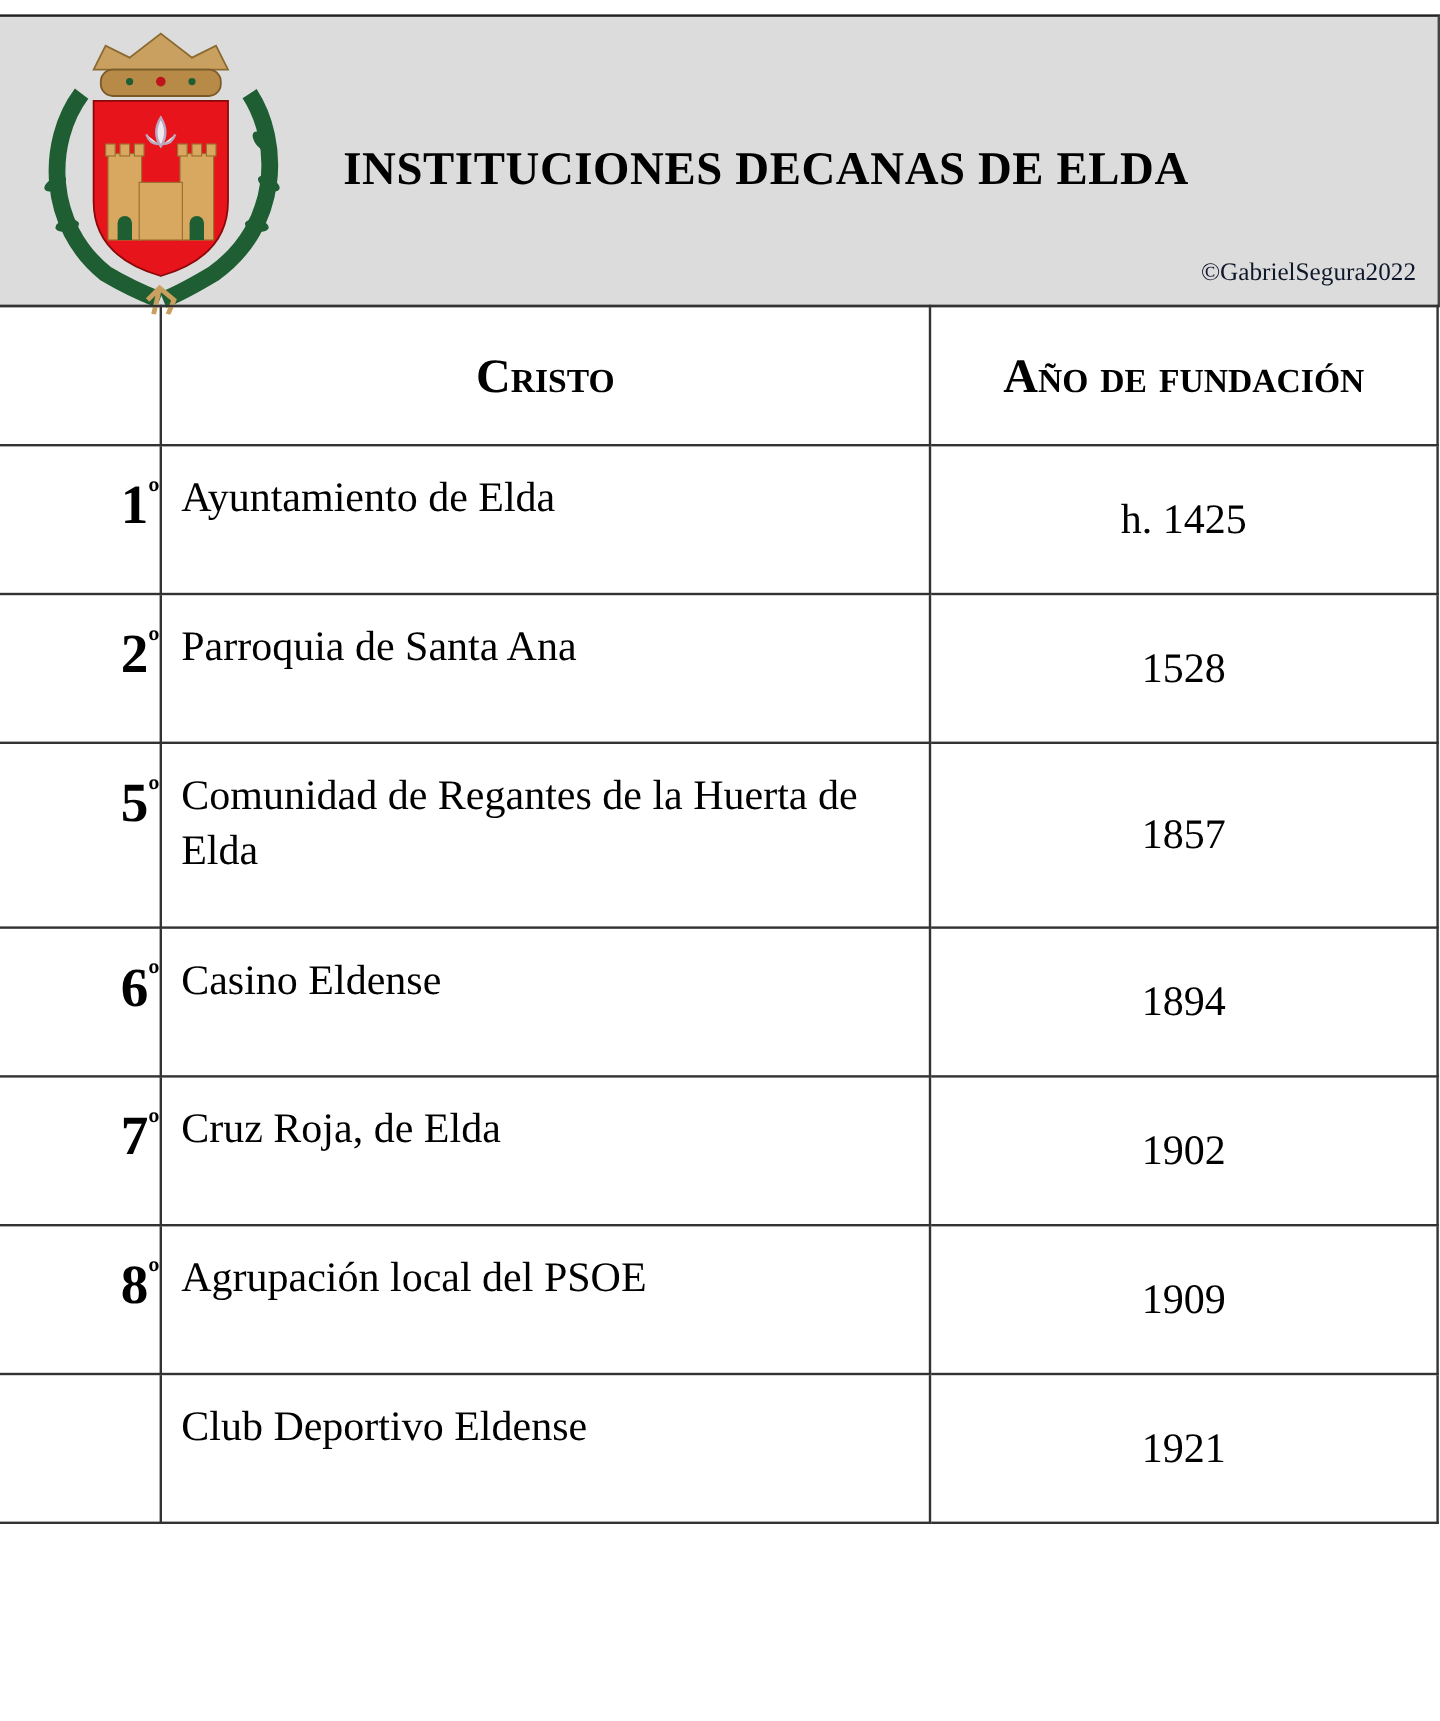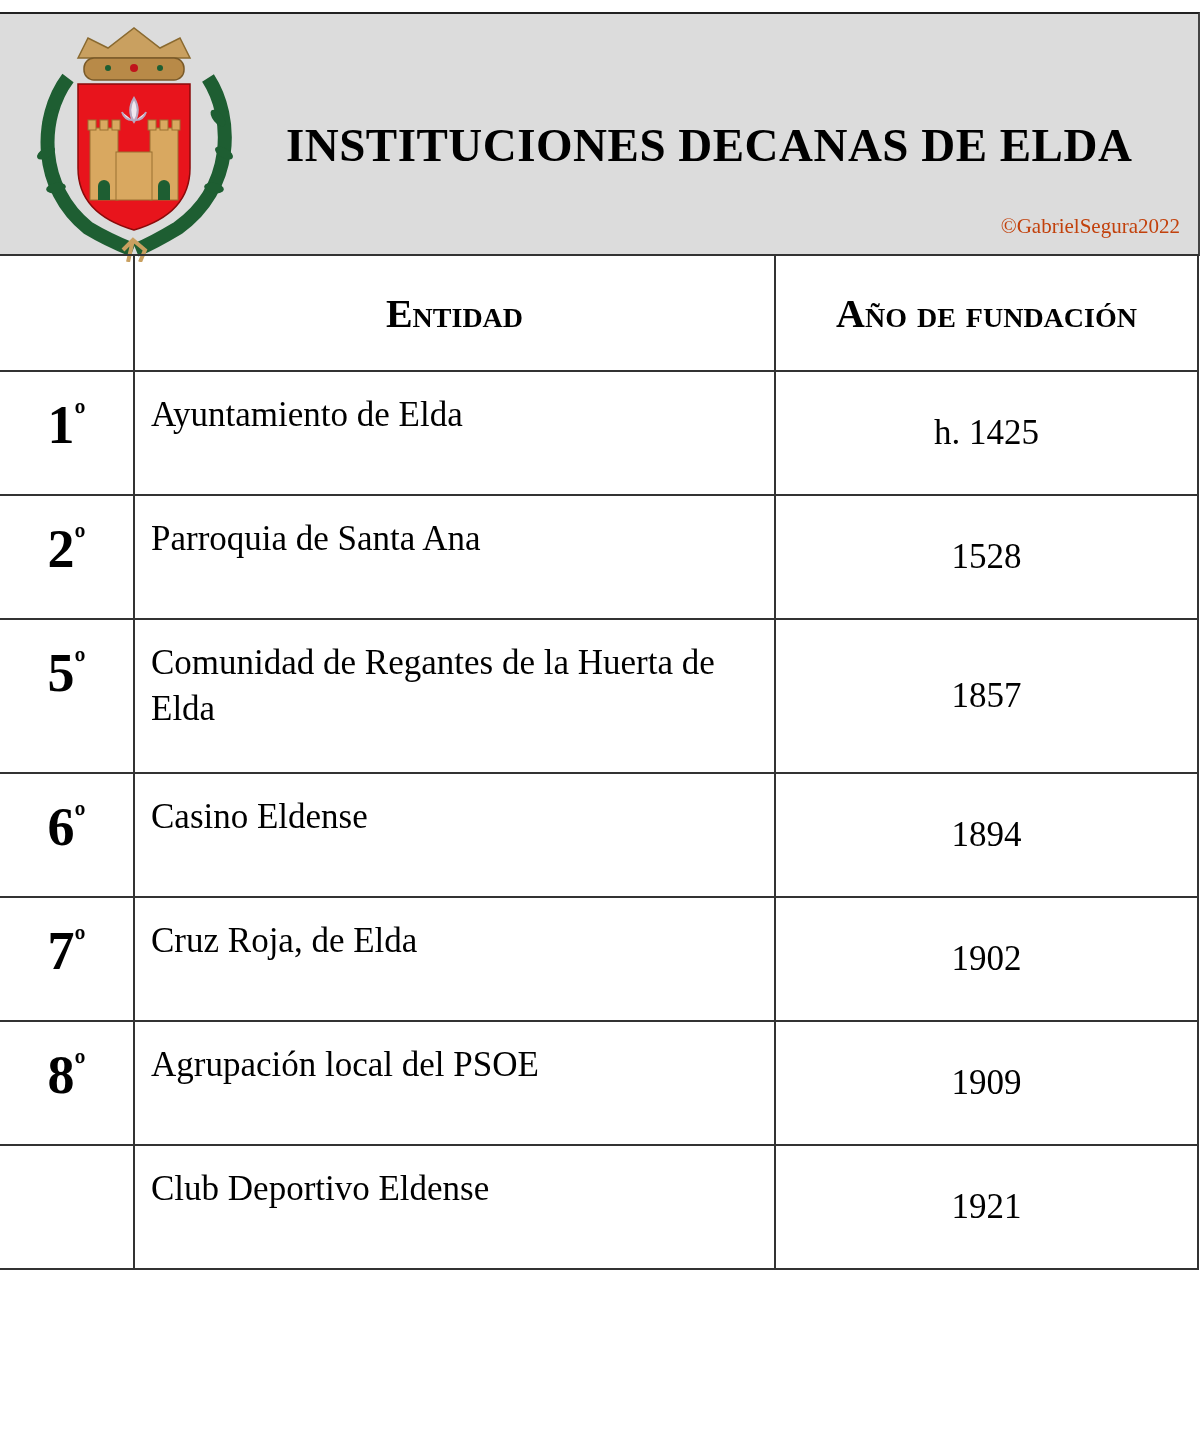"INSTITUCIONES DECANAS DE ELDA" .title { font-size: 47px -> 39px }
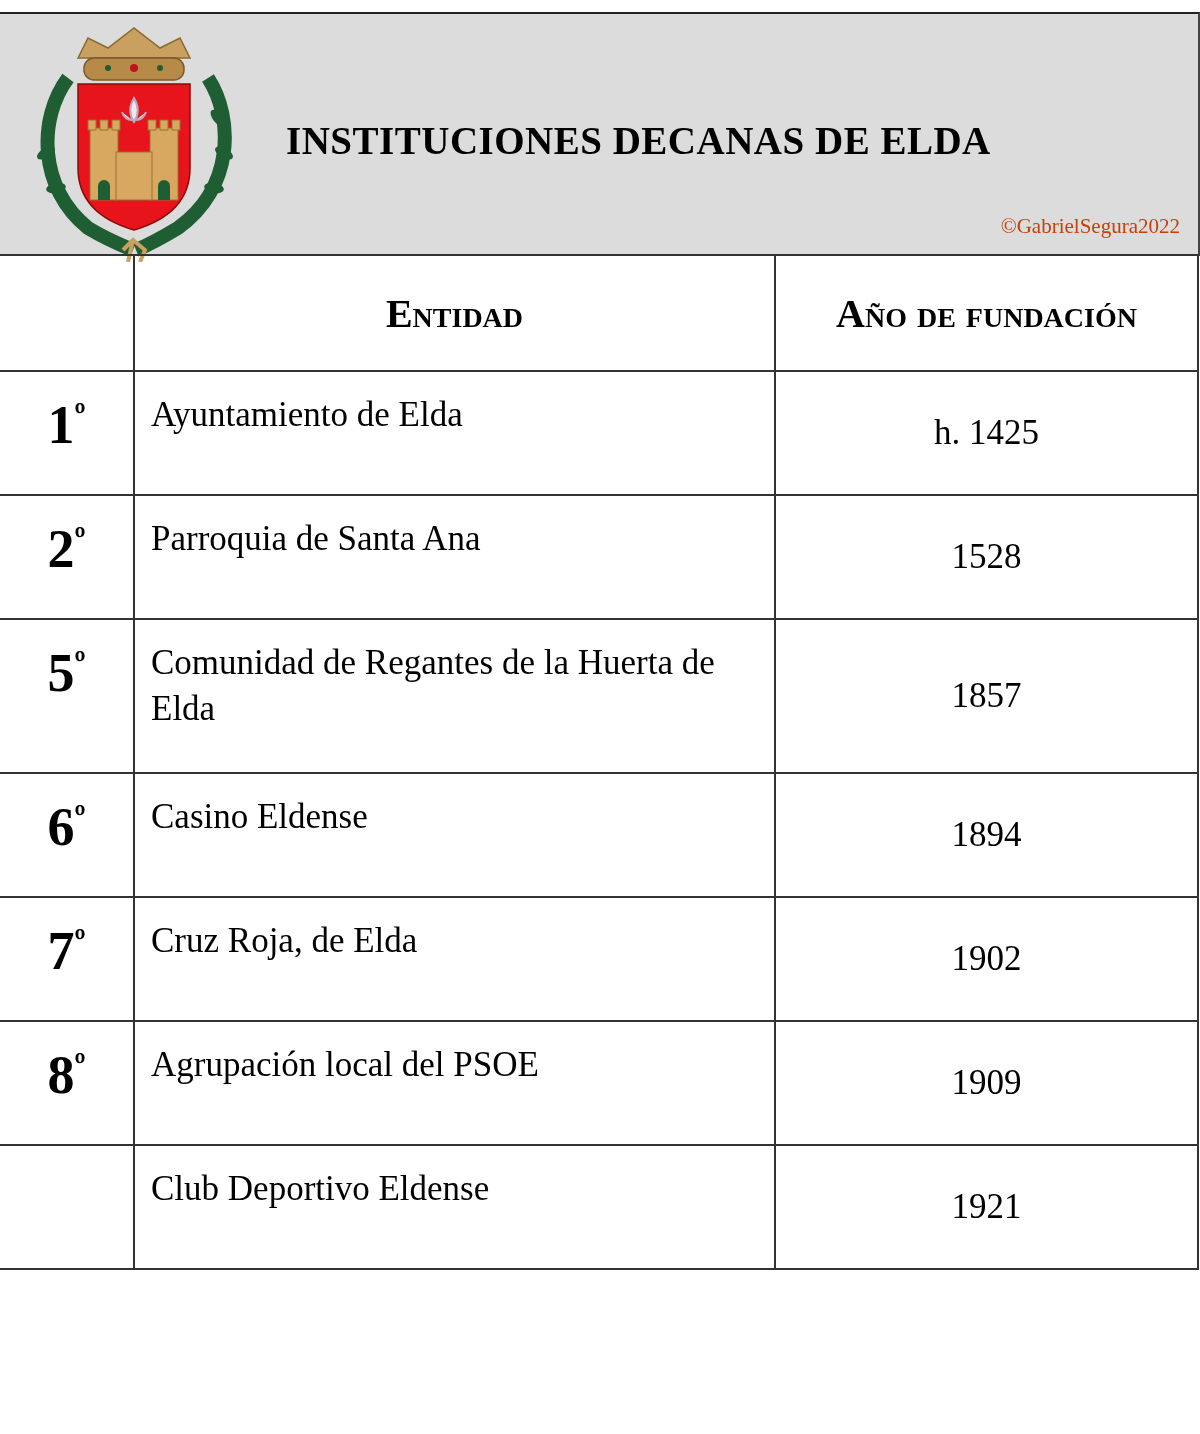"©GabrielSegura2022" .copyright { color: #c2410c -> #0f172a }
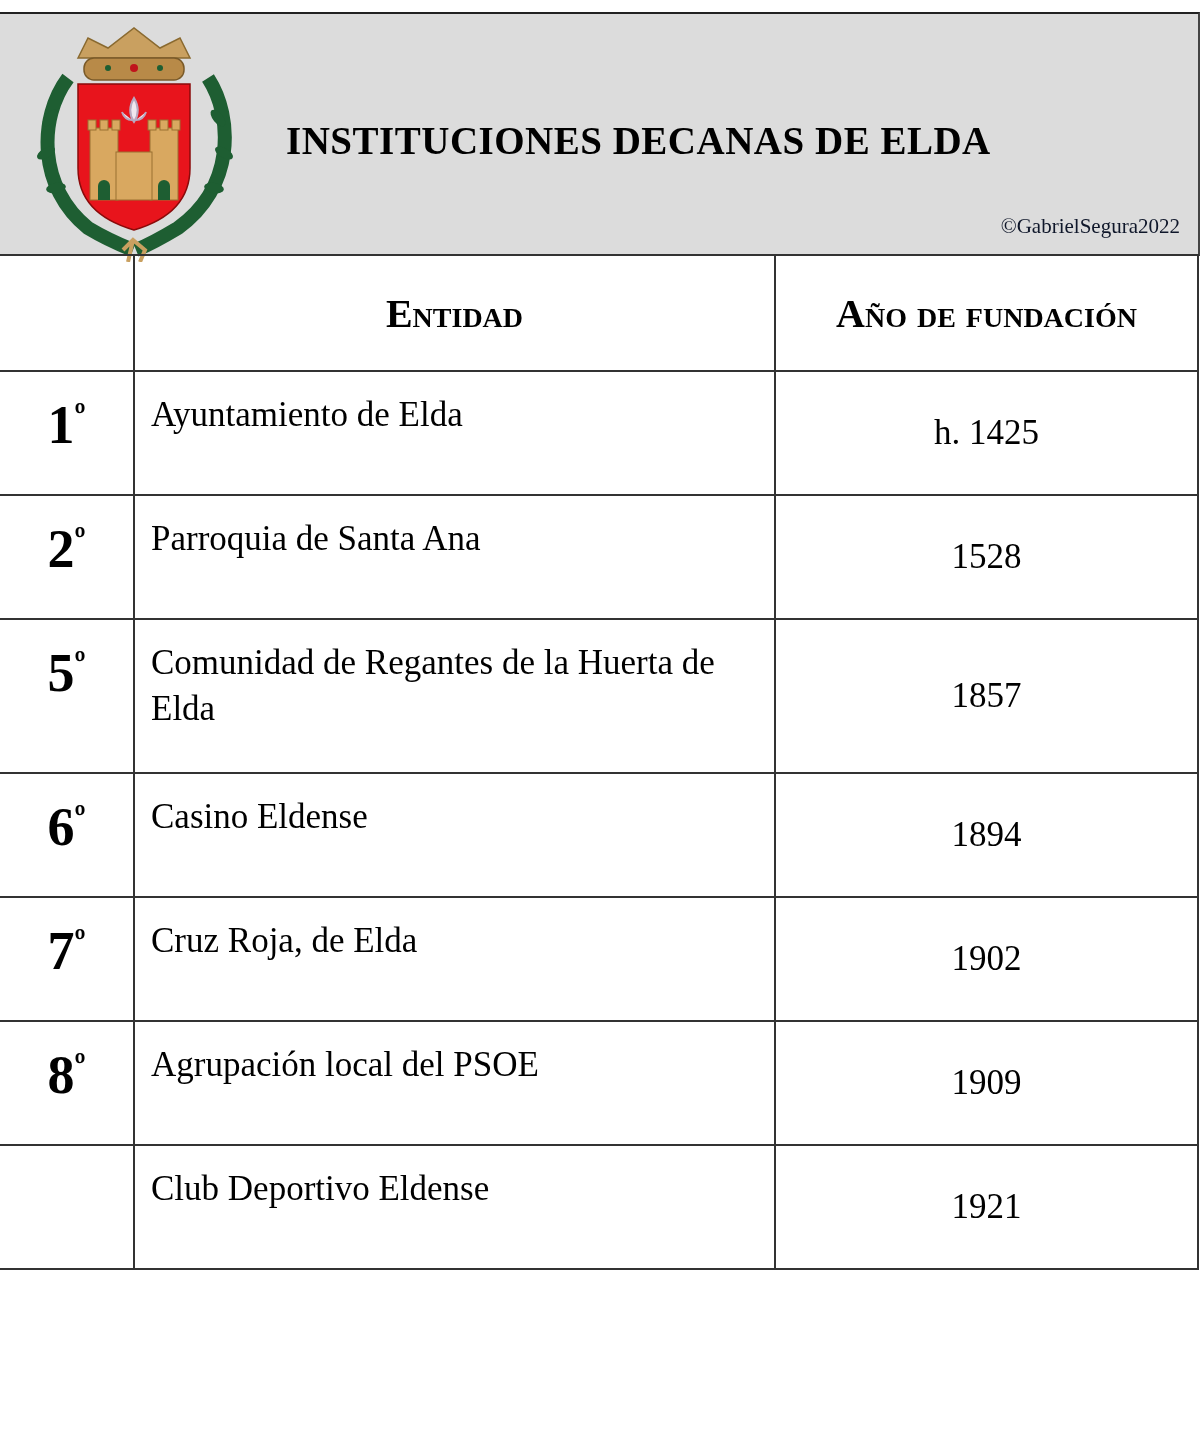"Entidad" th.h-ent { text: Entidad -> Cristo }
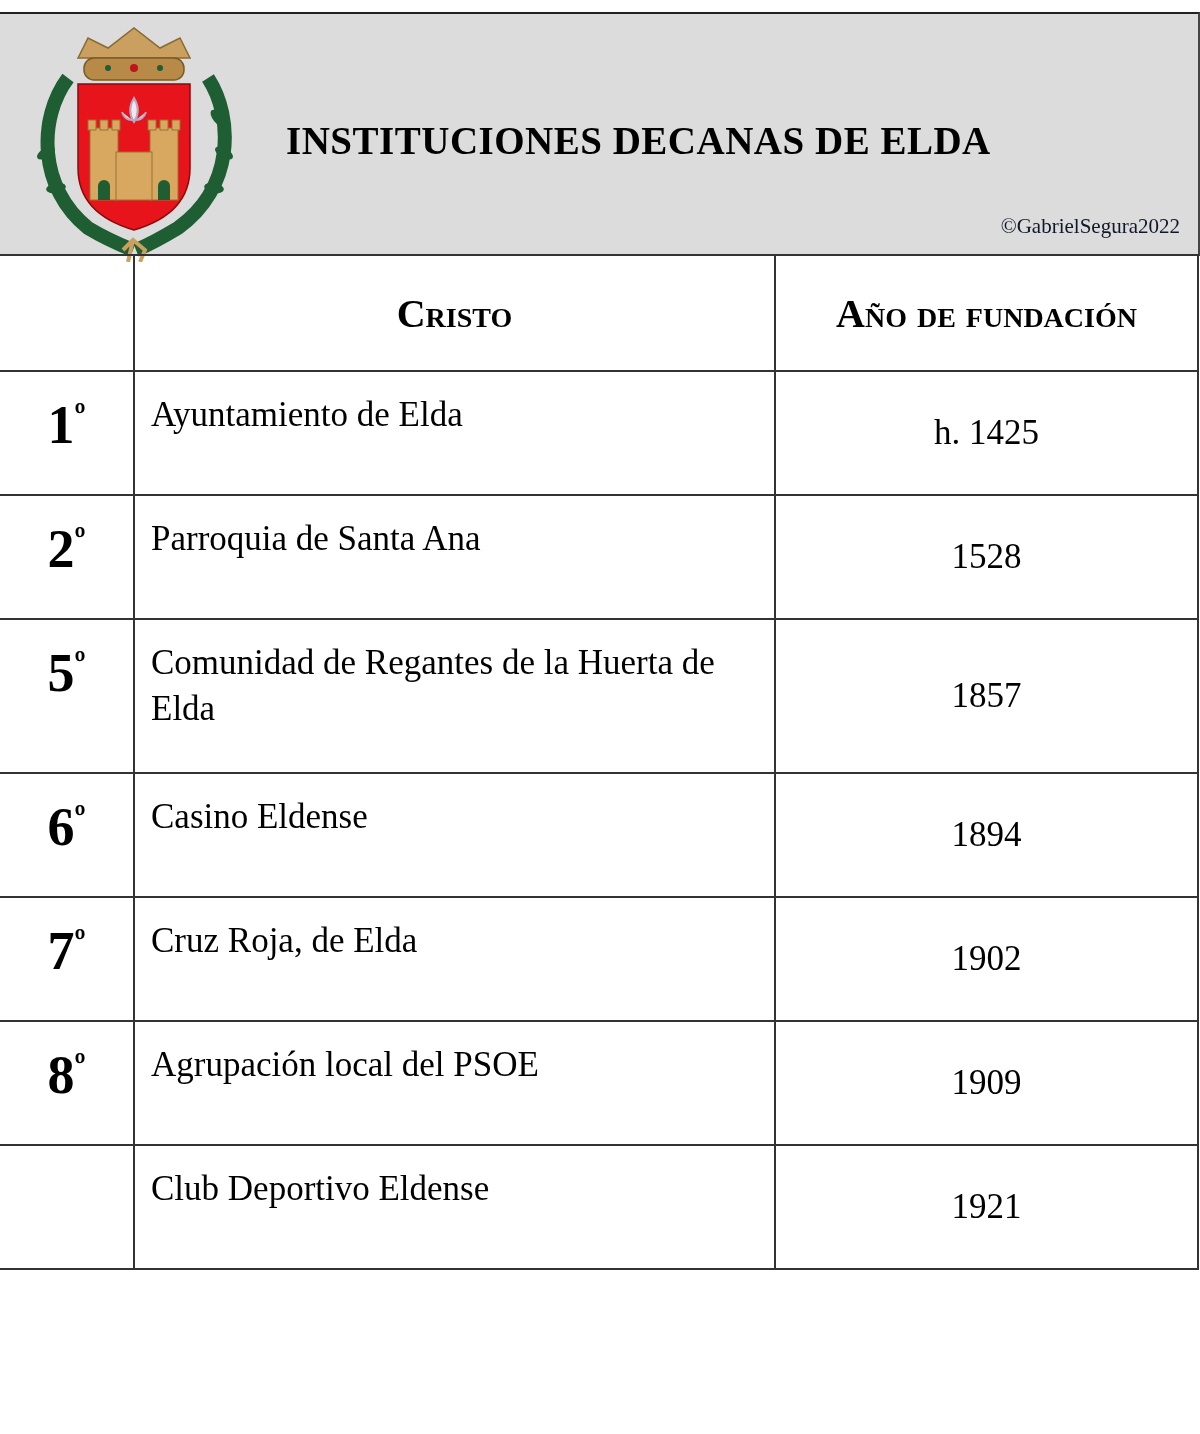"1º" .c-num { font-size: 54px -> 46px; text-align: center -> right }
